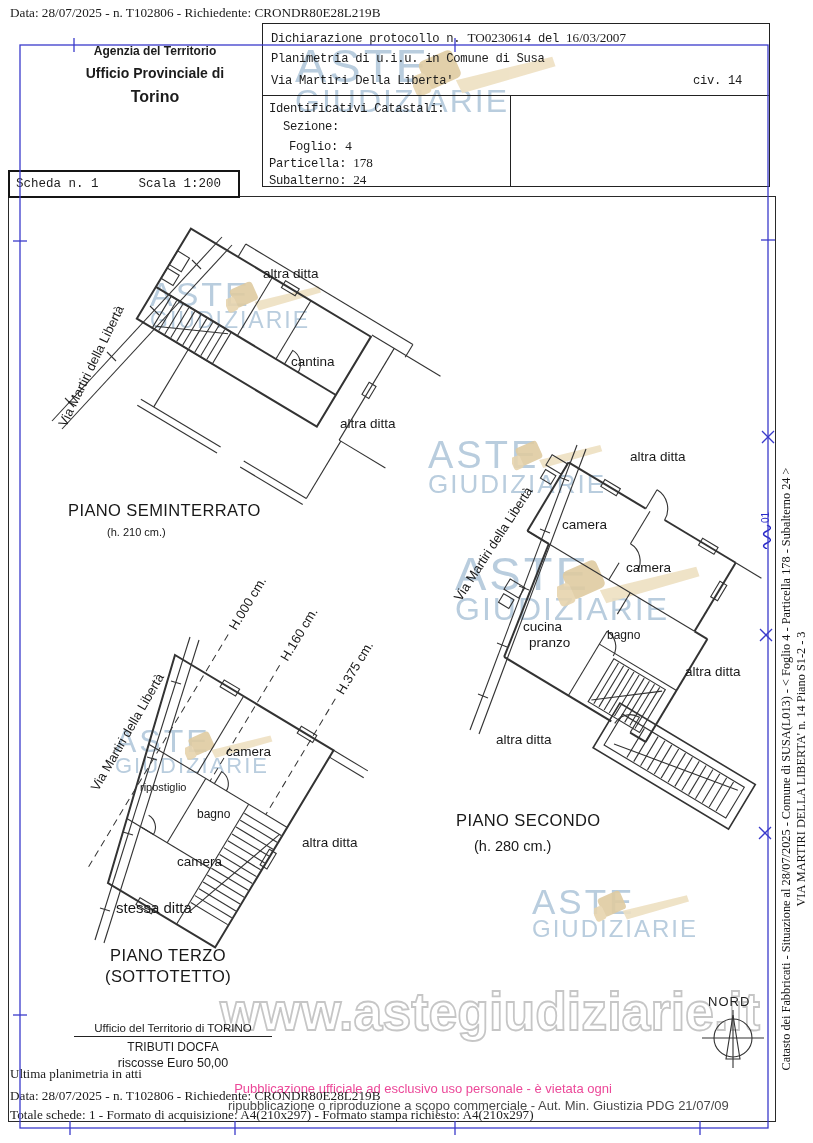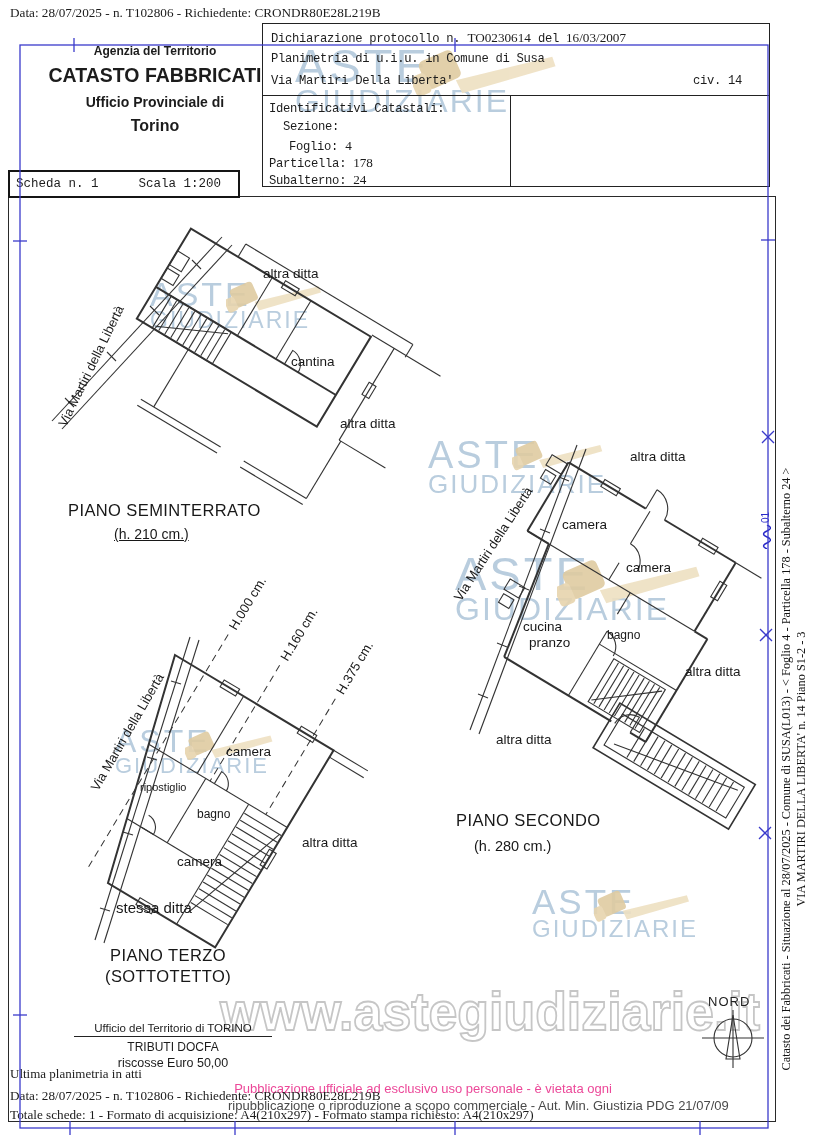"CATASTO FABBRICATI" div { html: <div>CATASTO FABBRICATI</div> -> none }
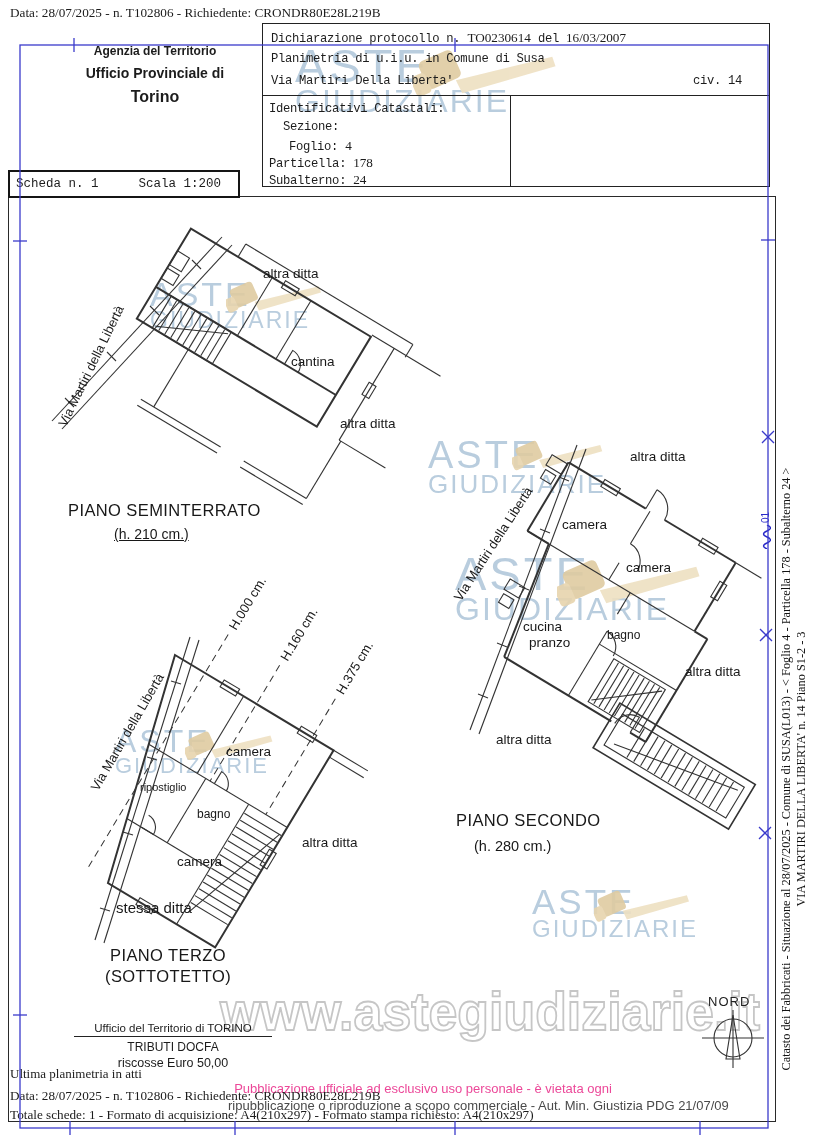"(h. 210 cm.)" div.lbl { font-size: 14px -> 11px; left: 114px -> 107px; text-decoration: underline -> none }
